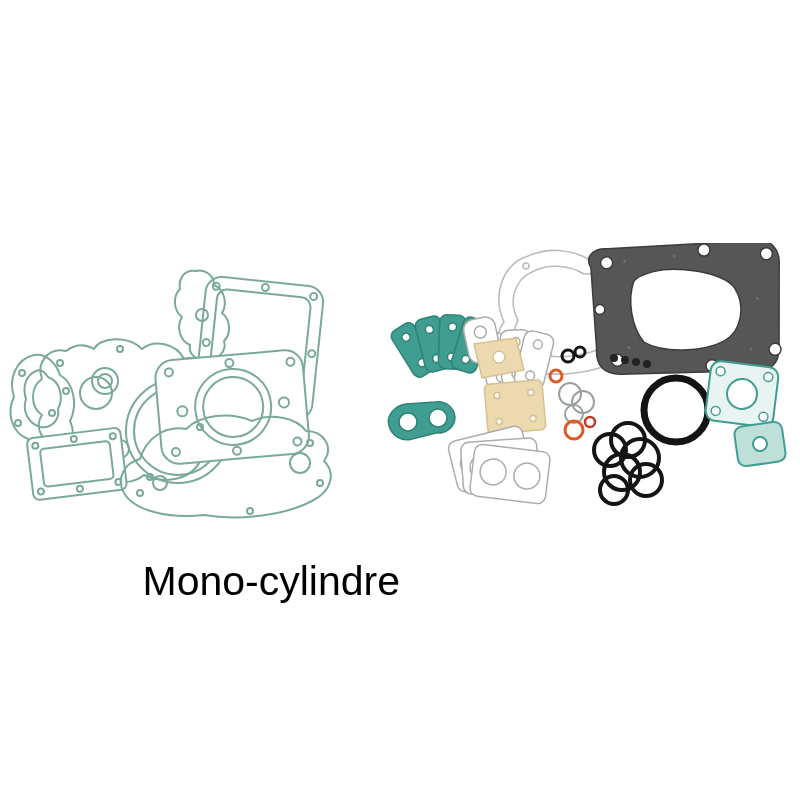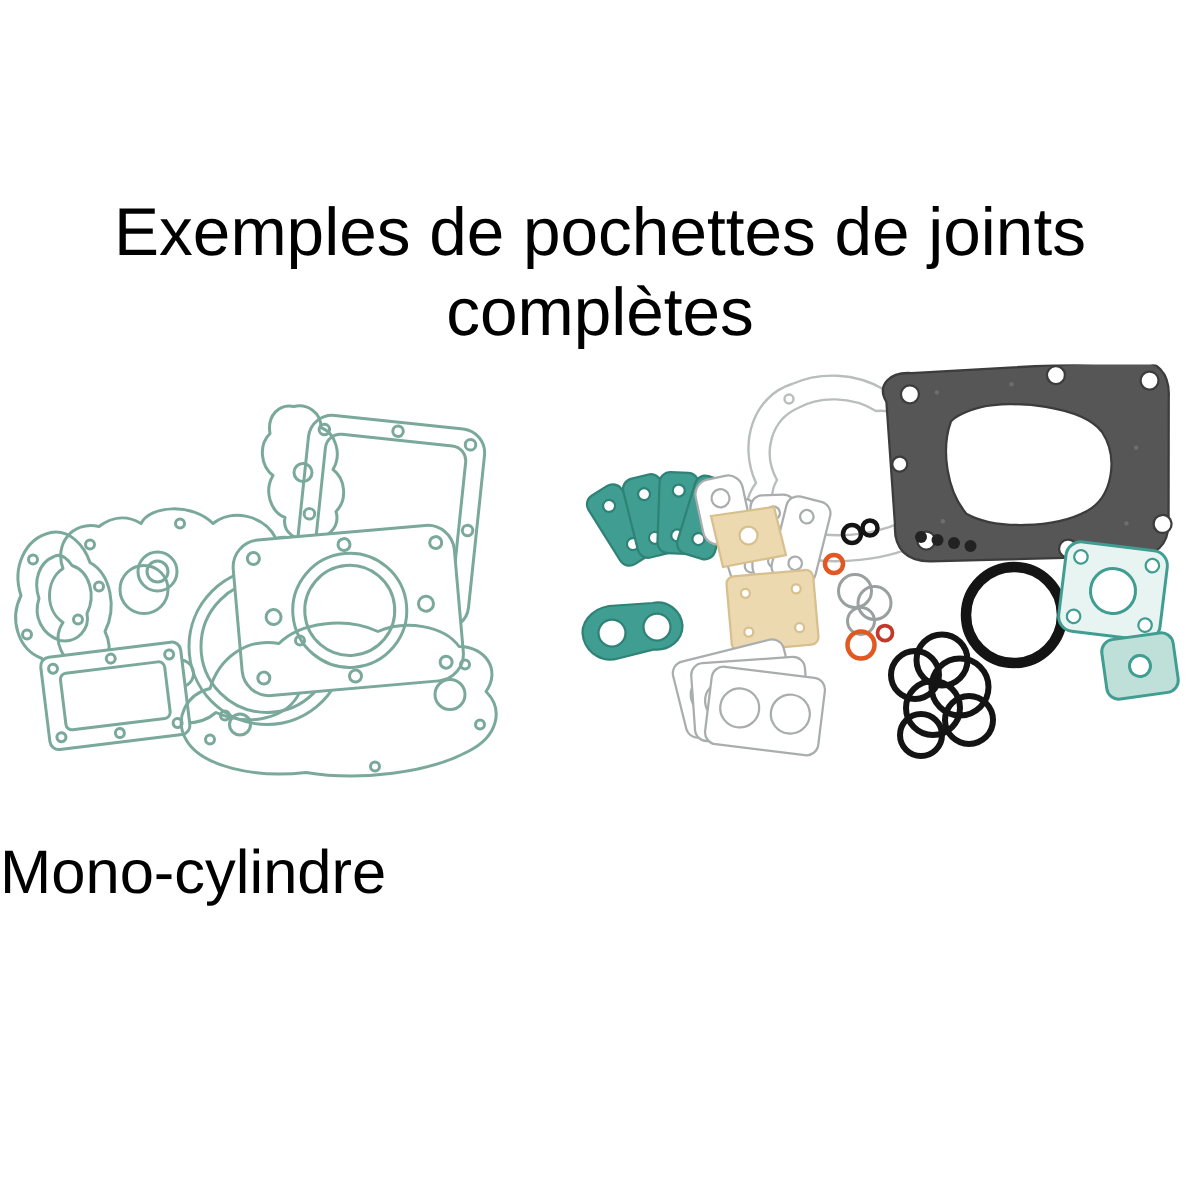"Exemples de pochettes de joints" div.title { html: <div> <div>Exemples de pochettes de joints</div> <div>complètes</div> </div> -> none }
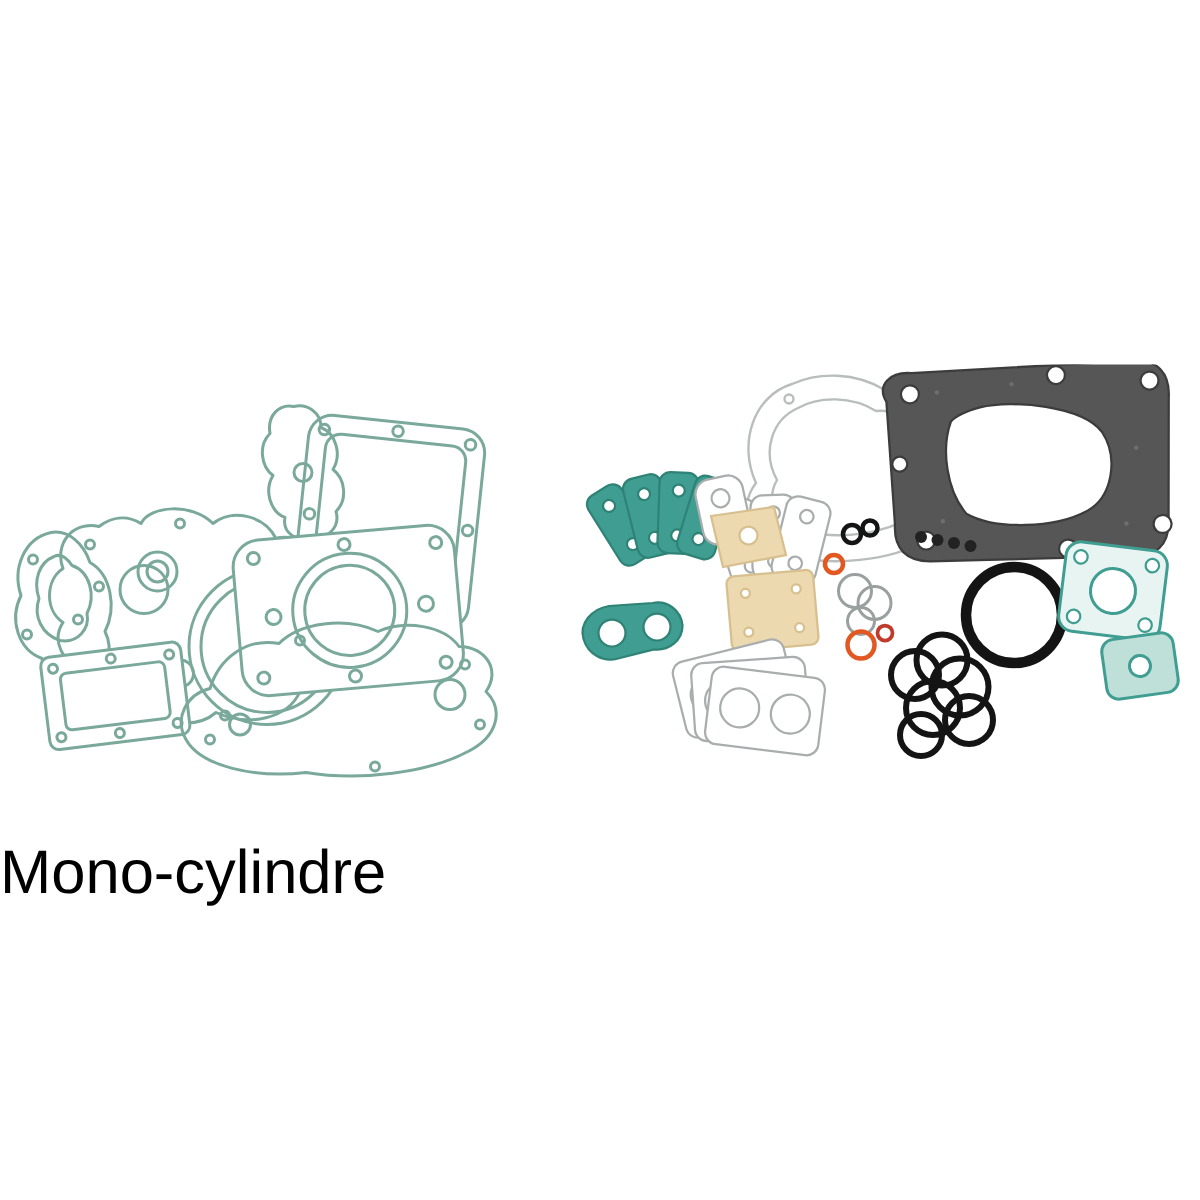"Mono-cylindre" .caption { text-align: left -> right }
